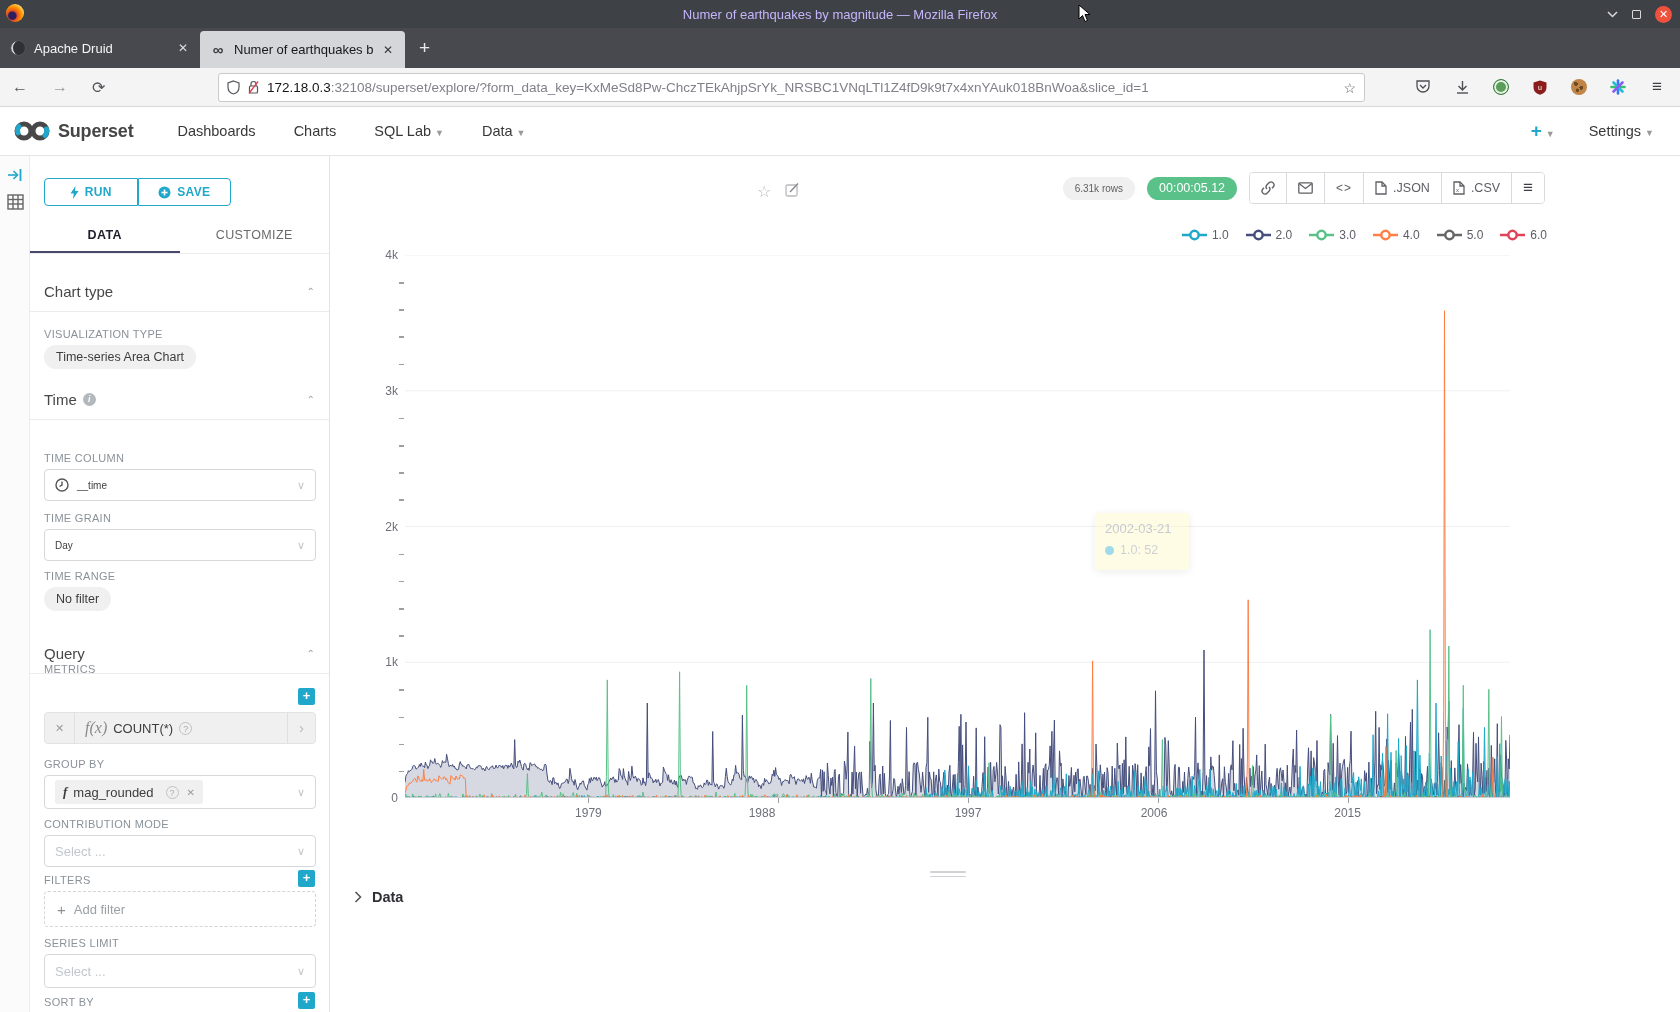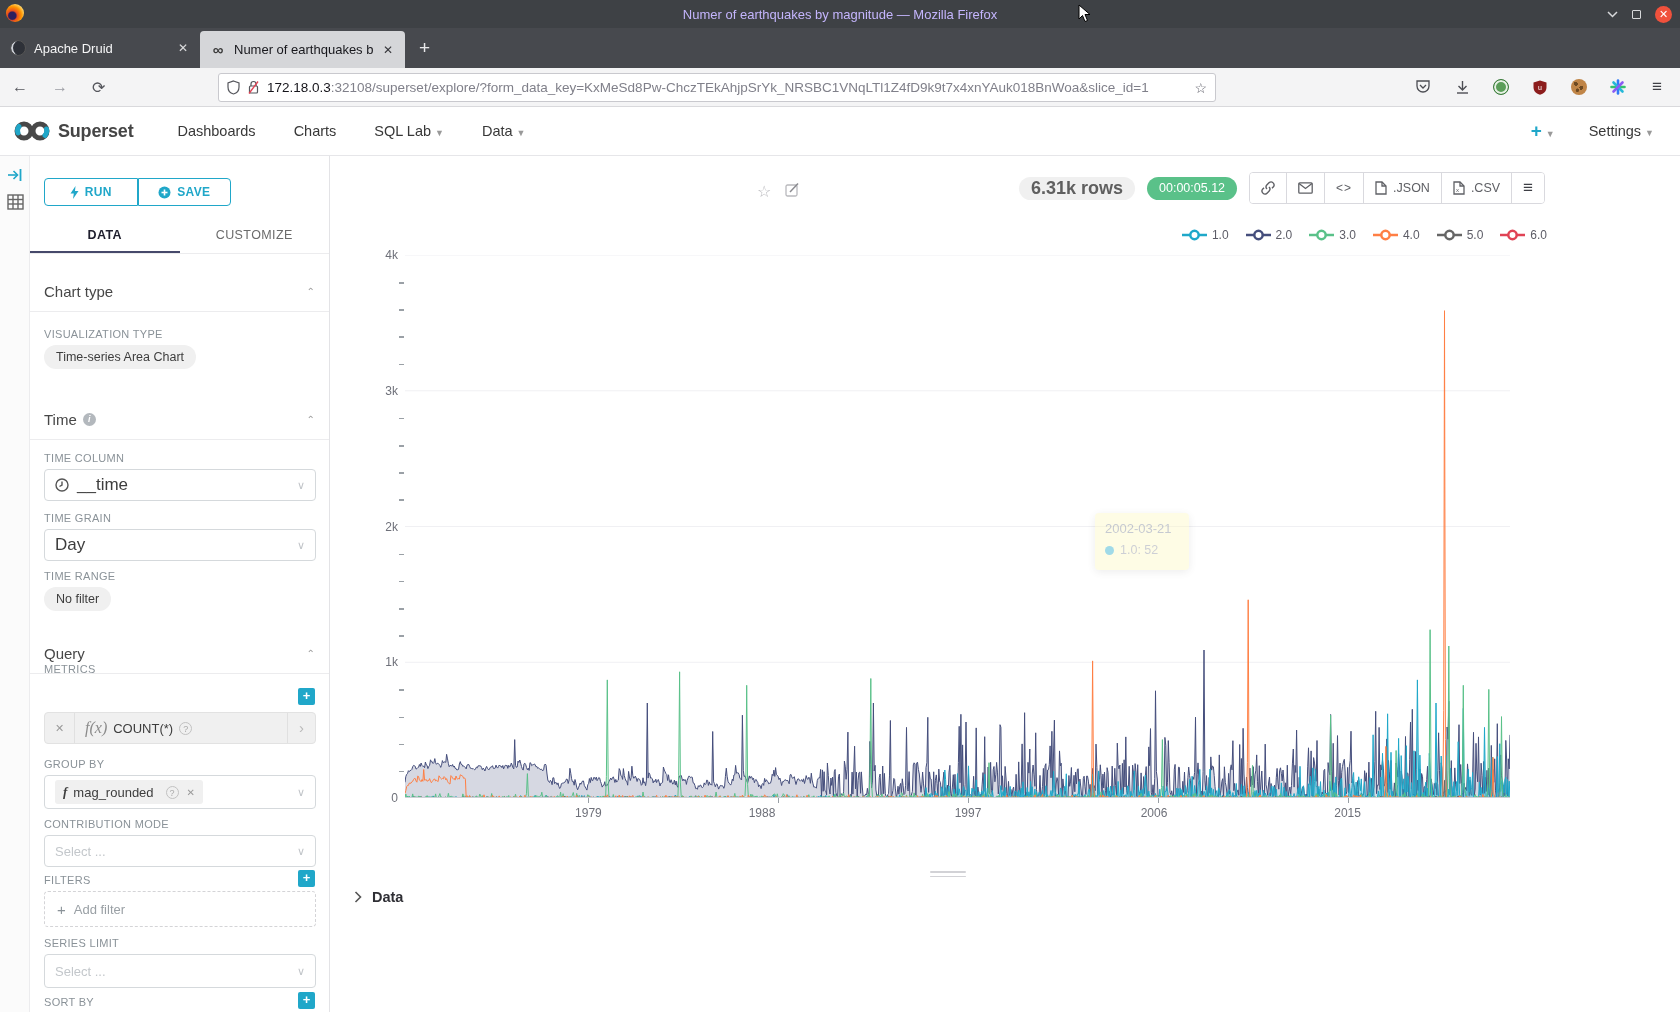"172.18.0.3:32108/superset/explore/?form_" .urlbar { width: 998px -> 1147px }
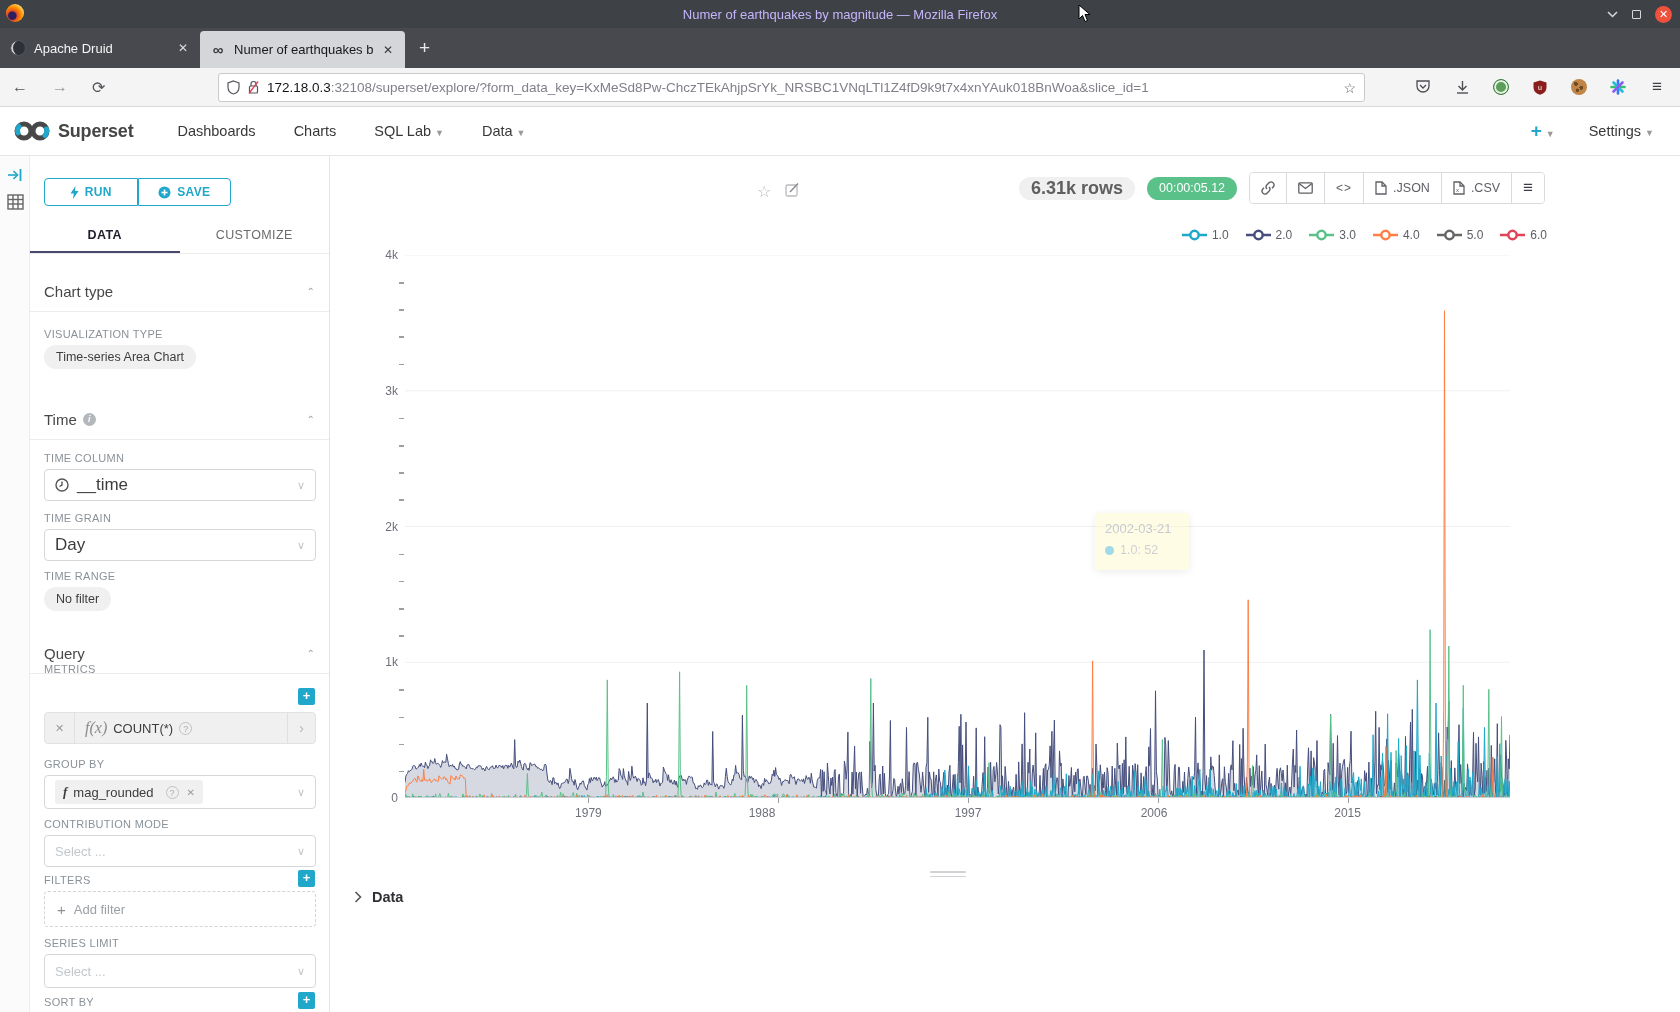"6.31k rows" .badge-rows { font-size: 18px -> 10px; font-weight: bold -> none }
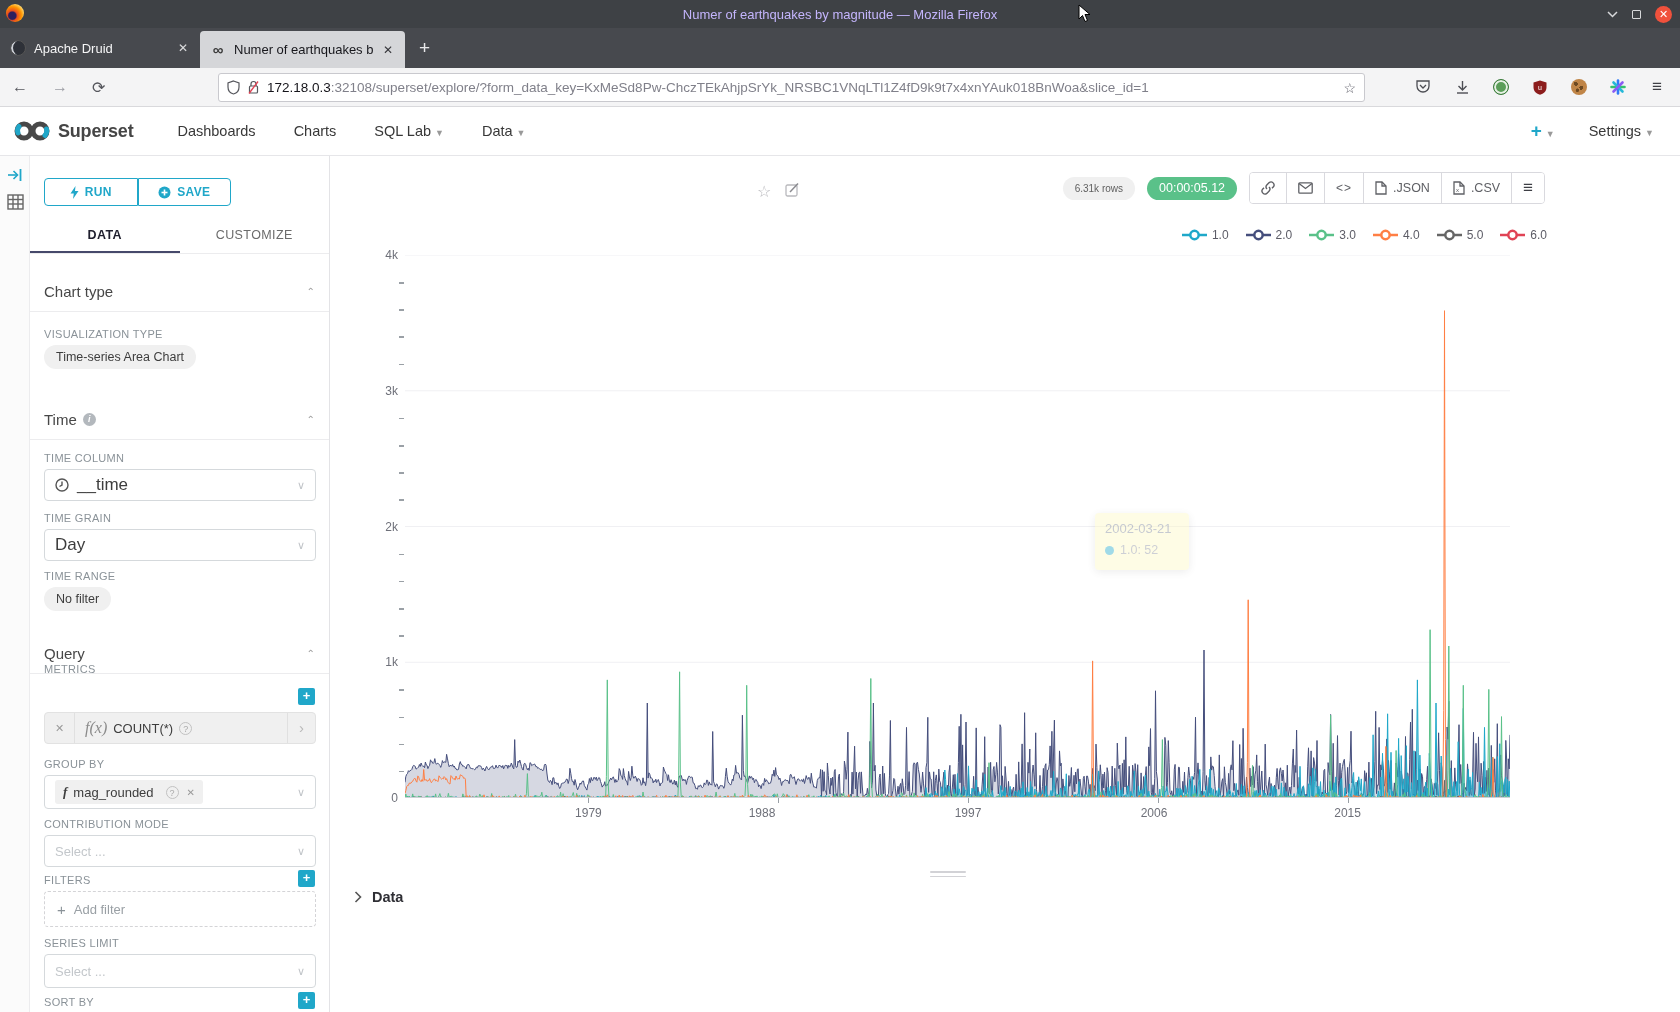"Time" div.sec-head { top: 244px -> 224px }
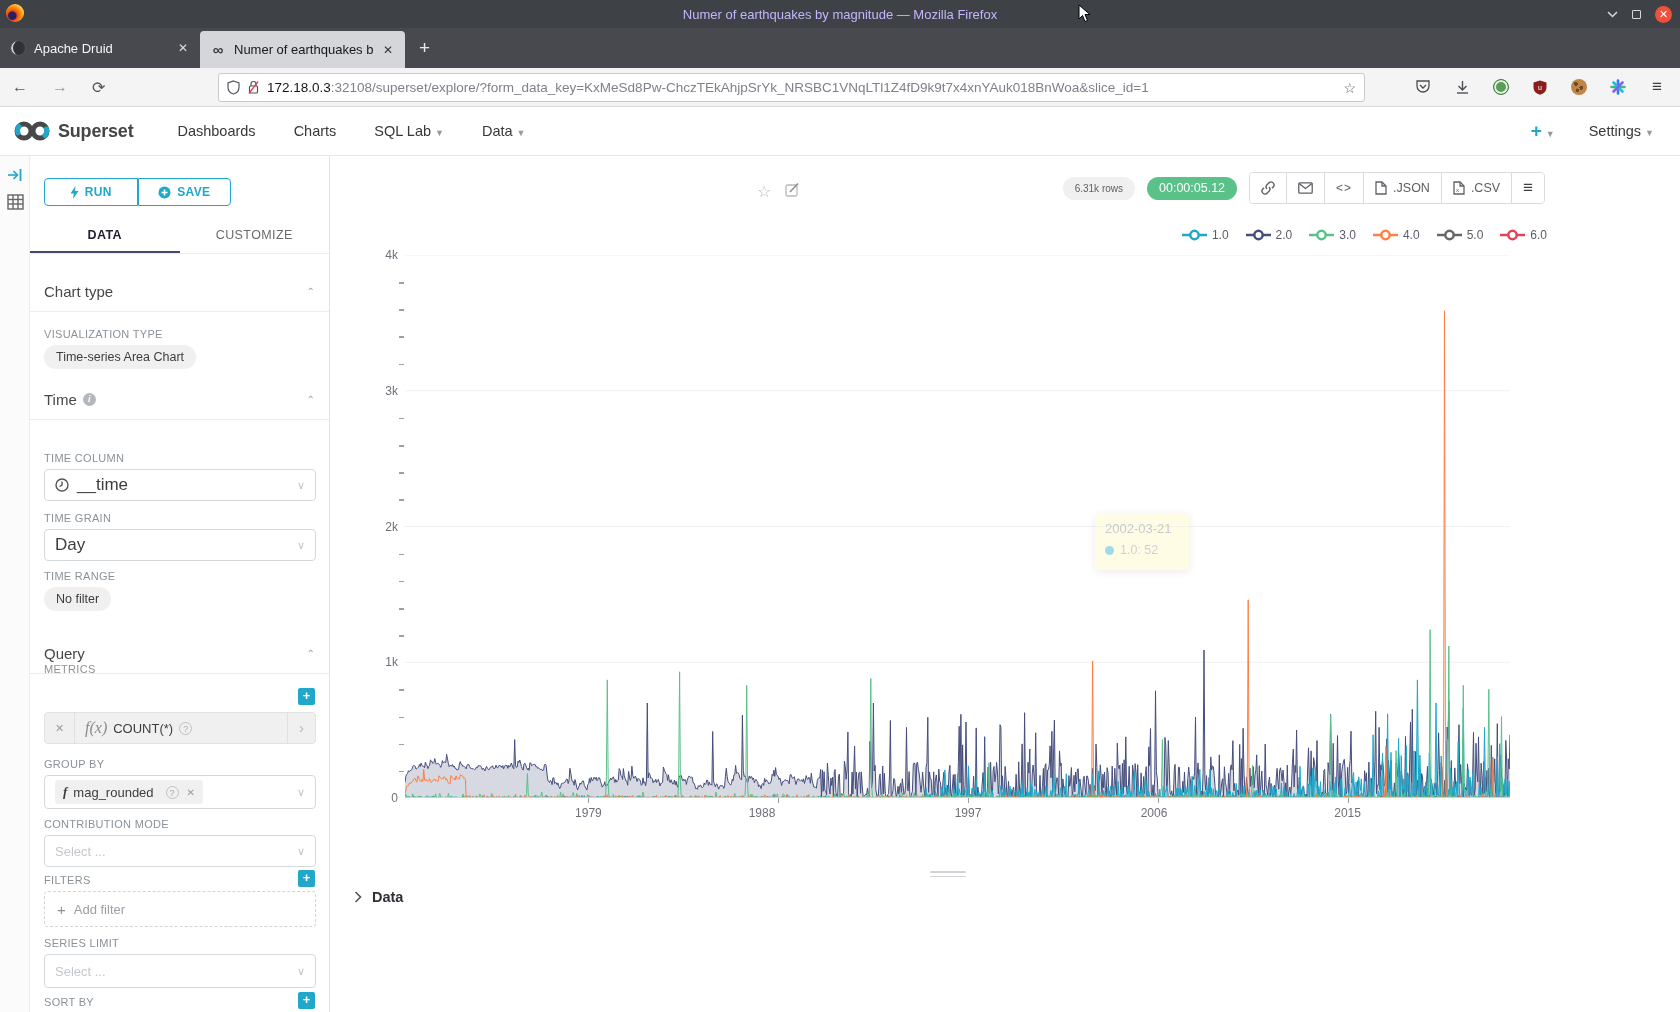"__time" .pselect .val { font-size: 17px -> 10px }
